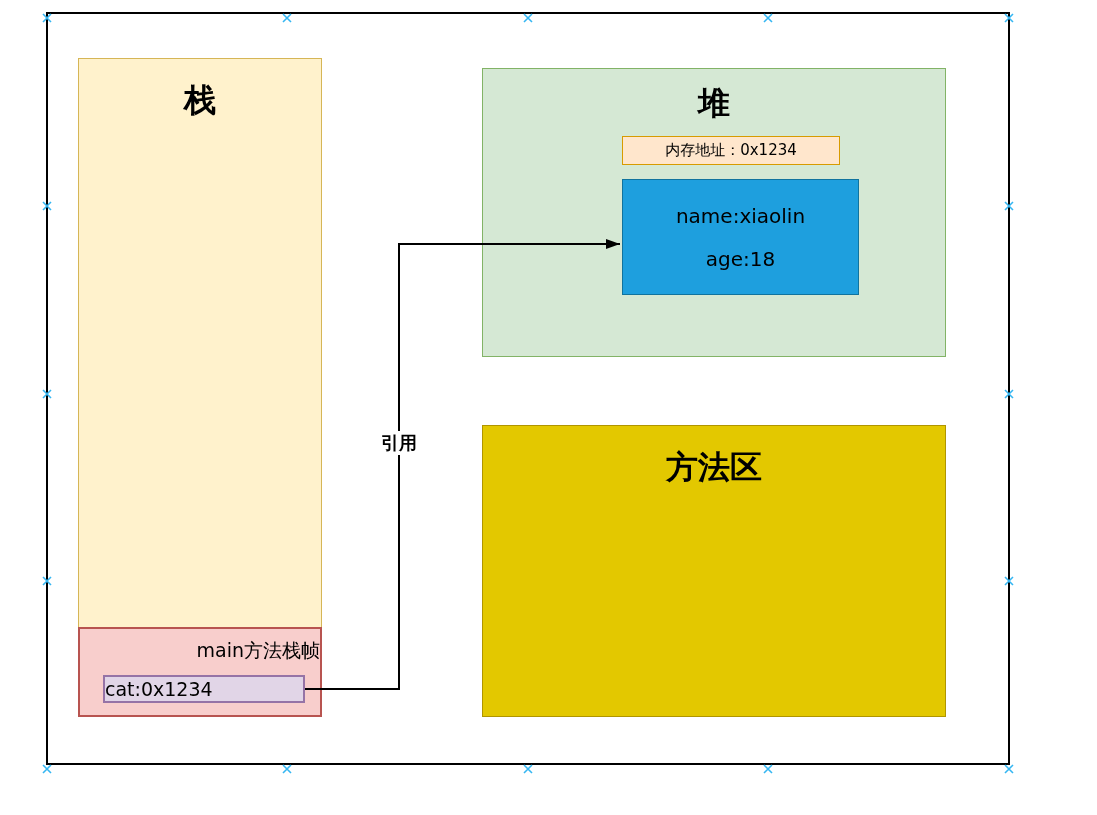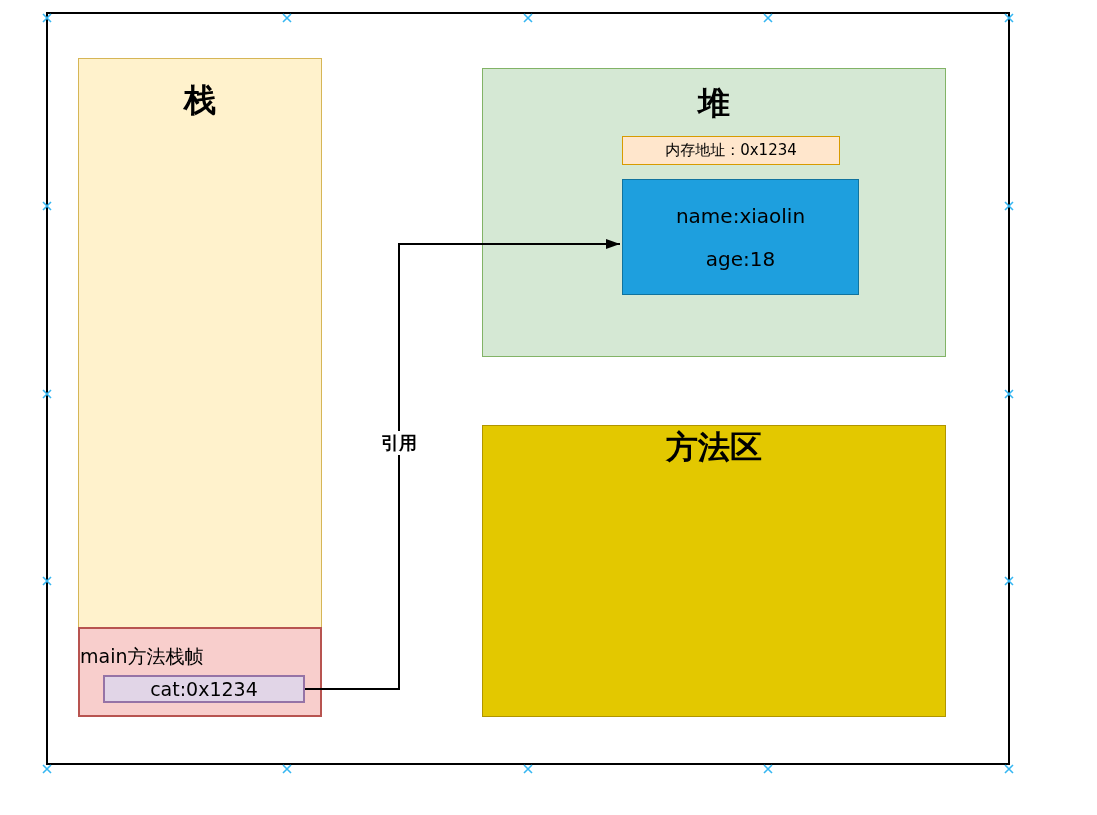"方法区" .method-box .region-title { padding-top: none -> 20px }
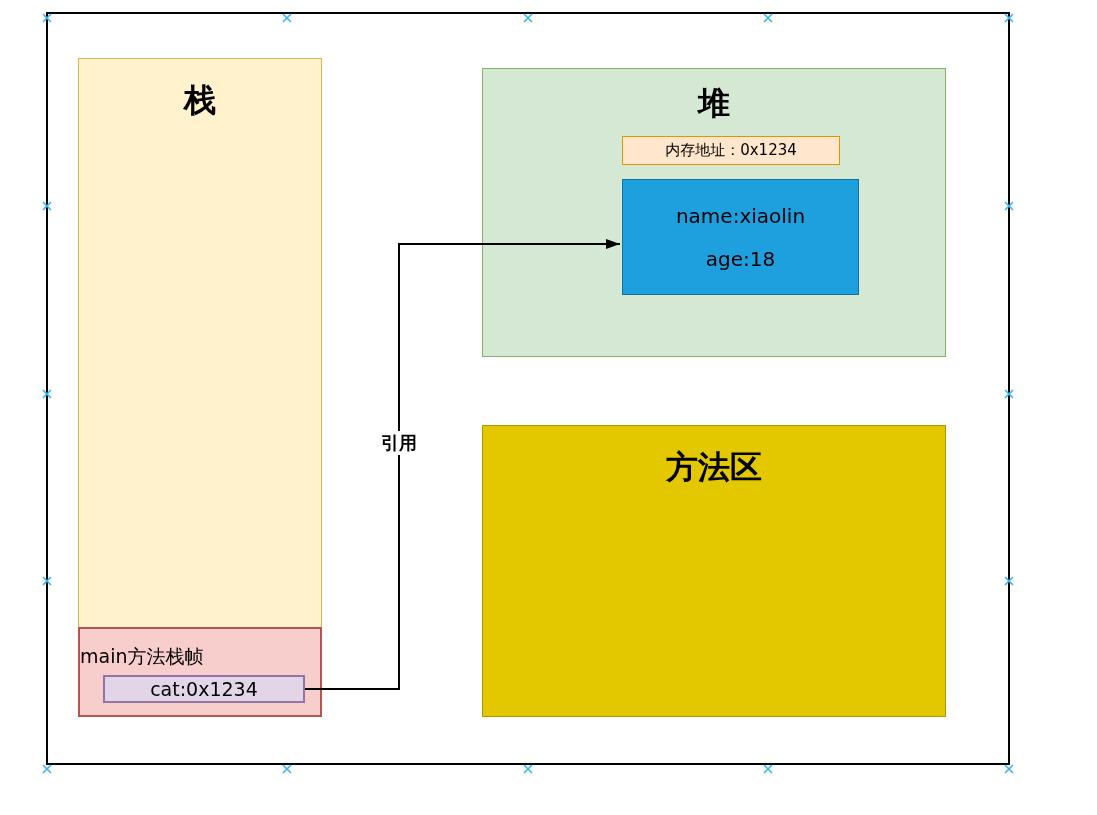"main方法栈帧" .frame-label { margin-top: 15px -> 9px; text-align: left -> right }
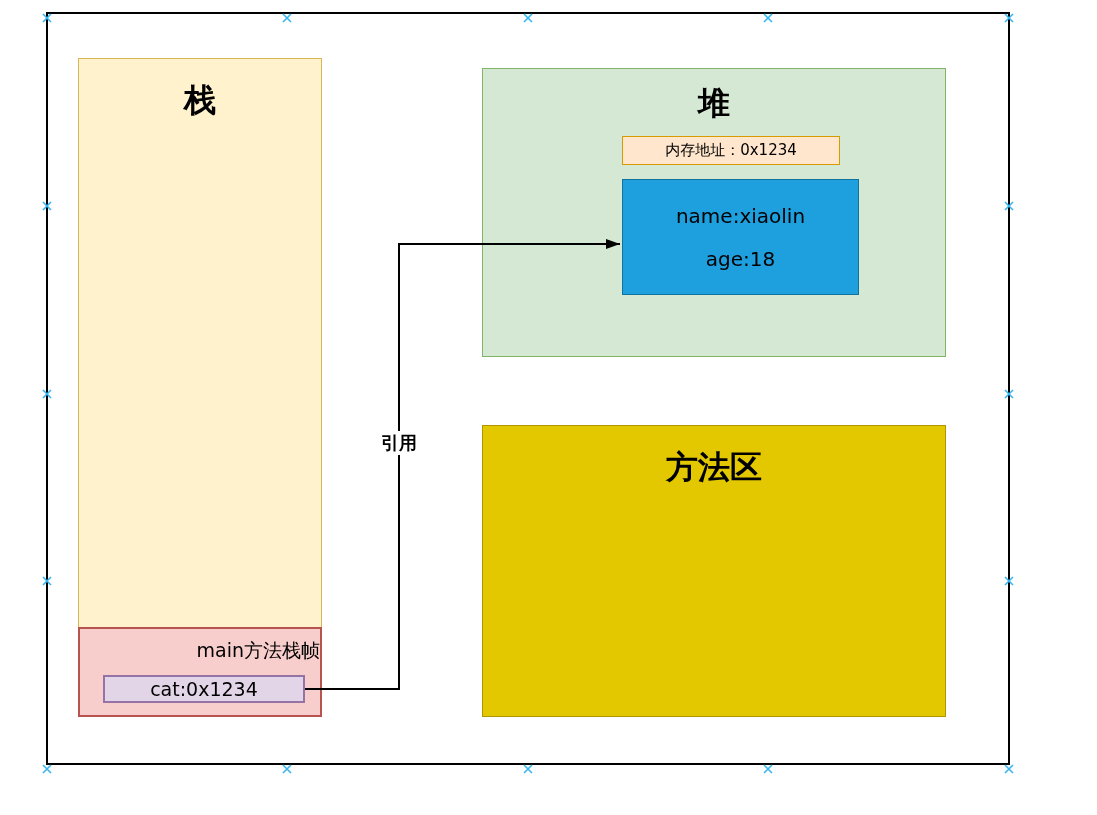"cat:0x1234" .var-box { text-align: center -> left }
